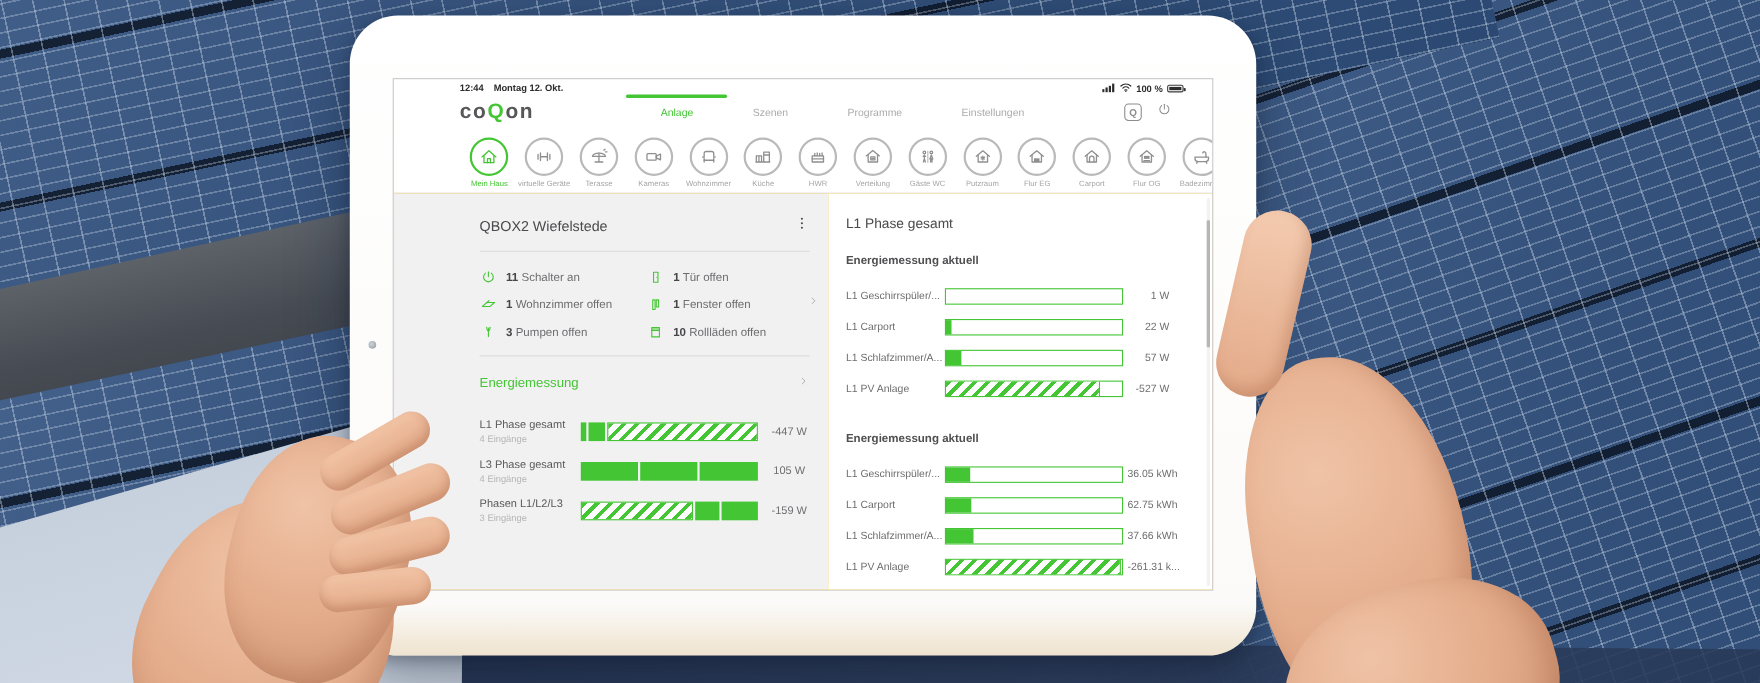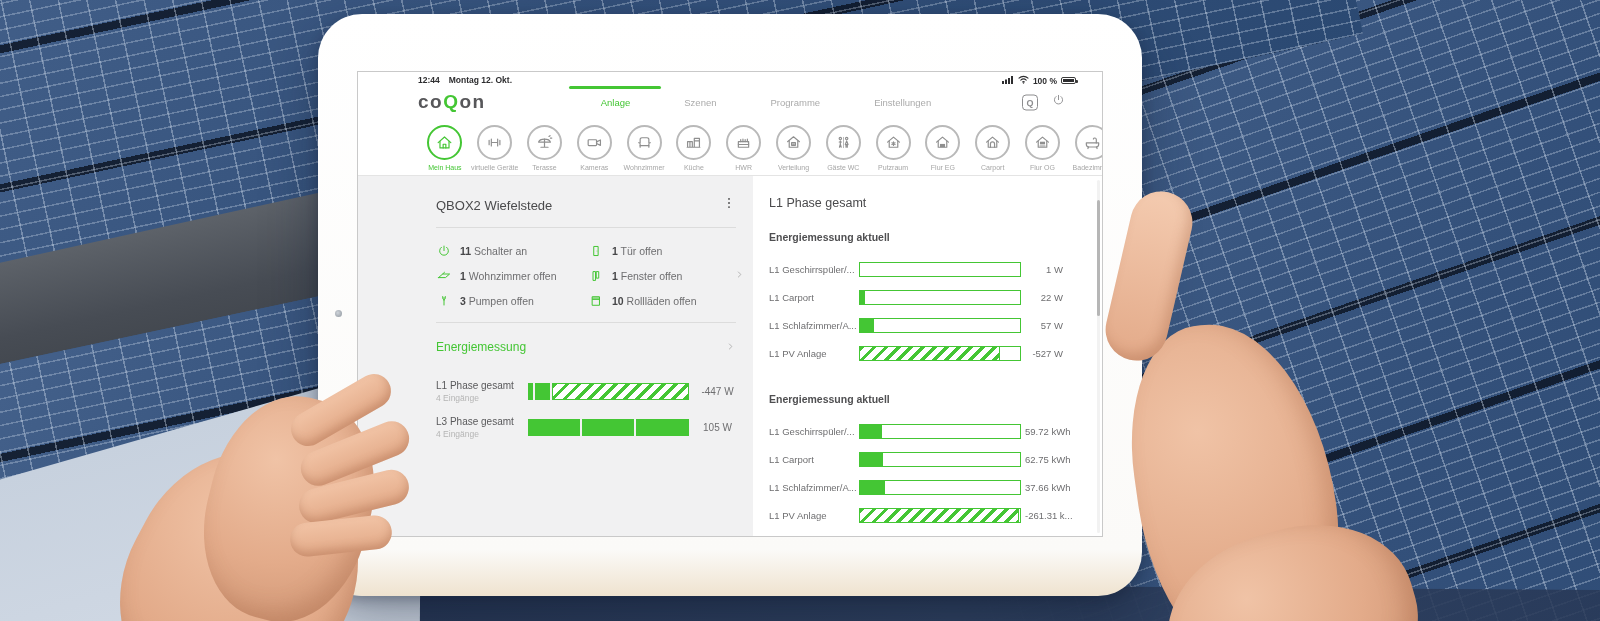"59.72 kWh" div.rval { text: 59.72 -> 36.05 }
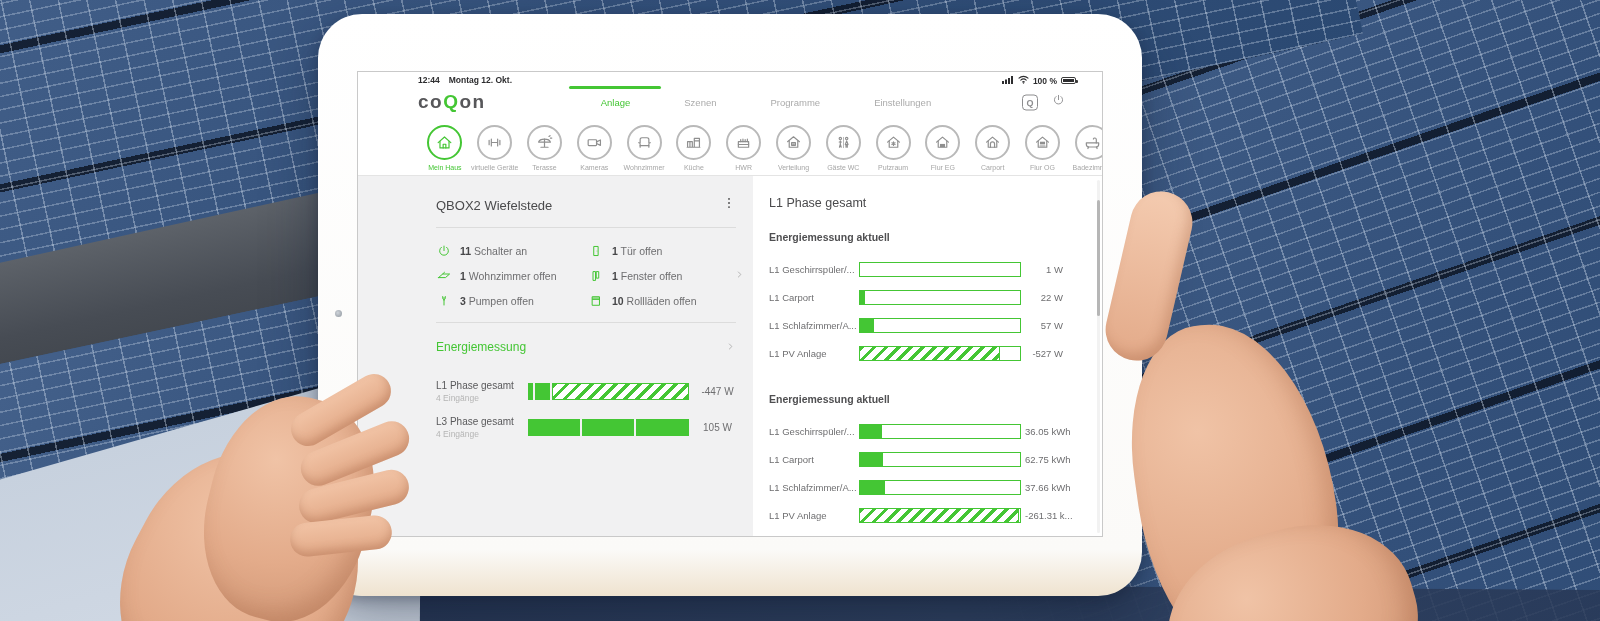"Phasen L1/L2/L3" div.erow { html: none -> <div> <div> <div>Phasen L1/L2/L3</div> <div>3 Eingänge</div> </div> <div> <div></div> <div></div> <div></div> </div> <div>-159 W</div> </div> }
